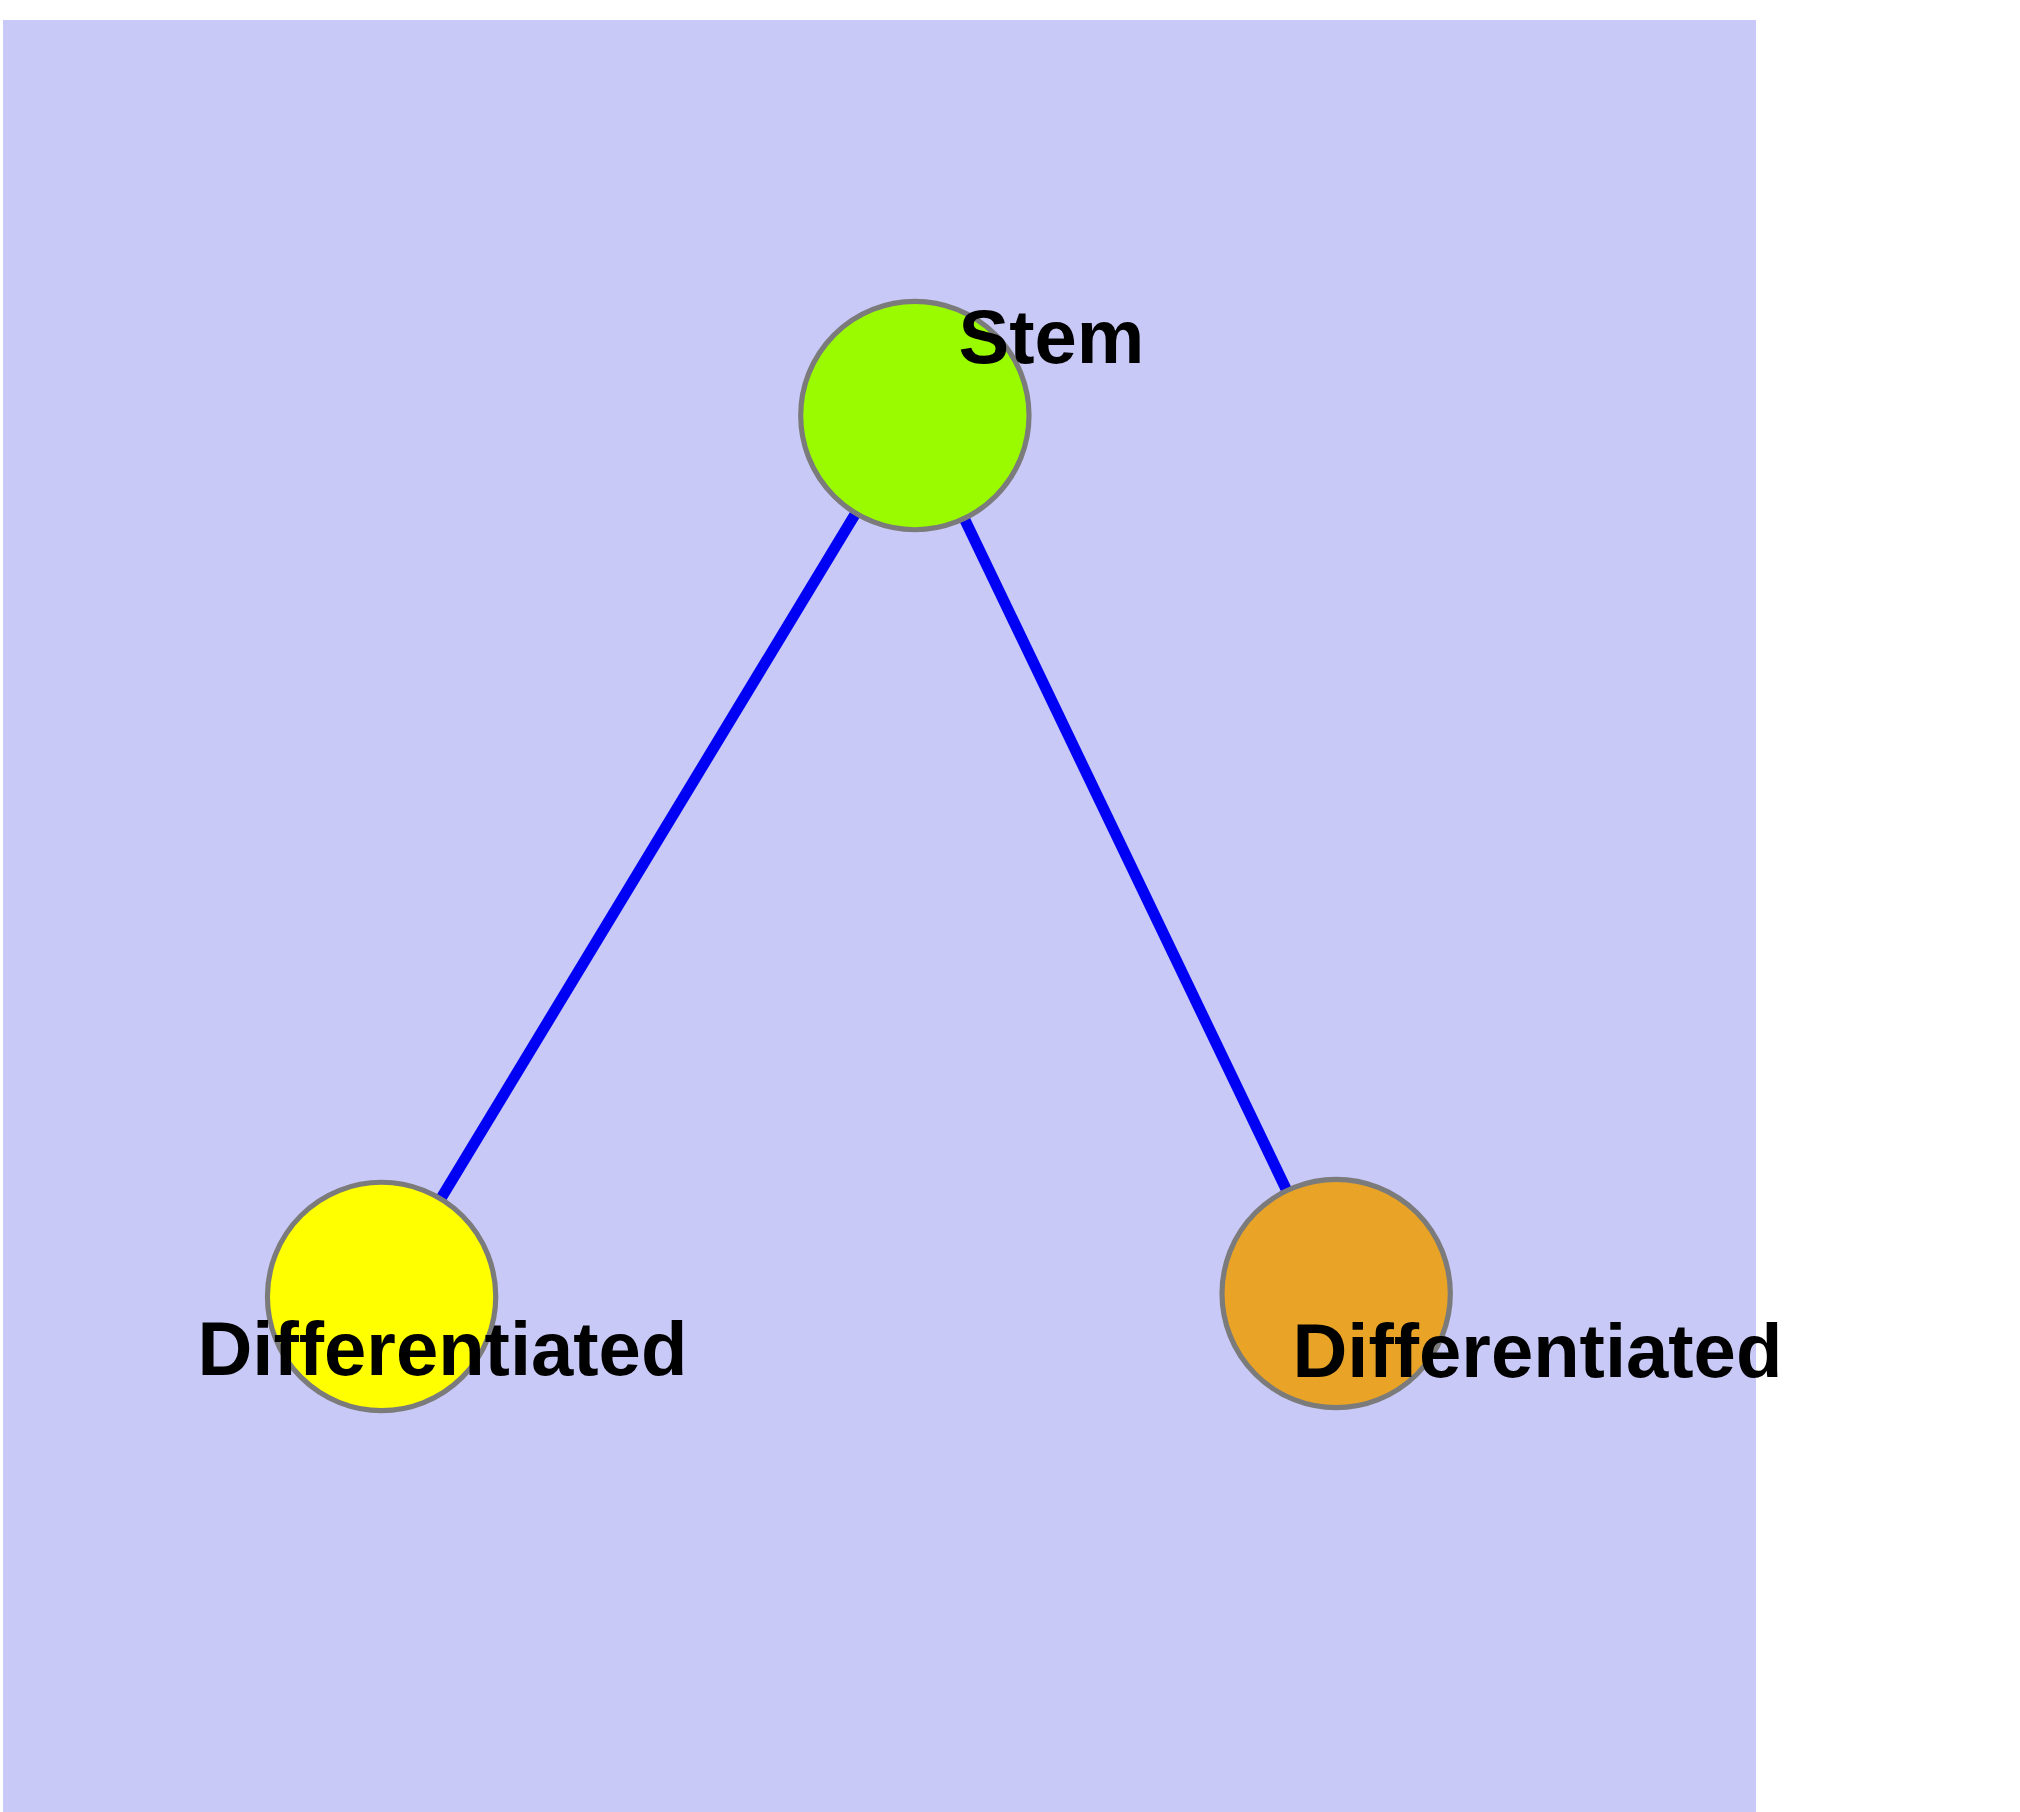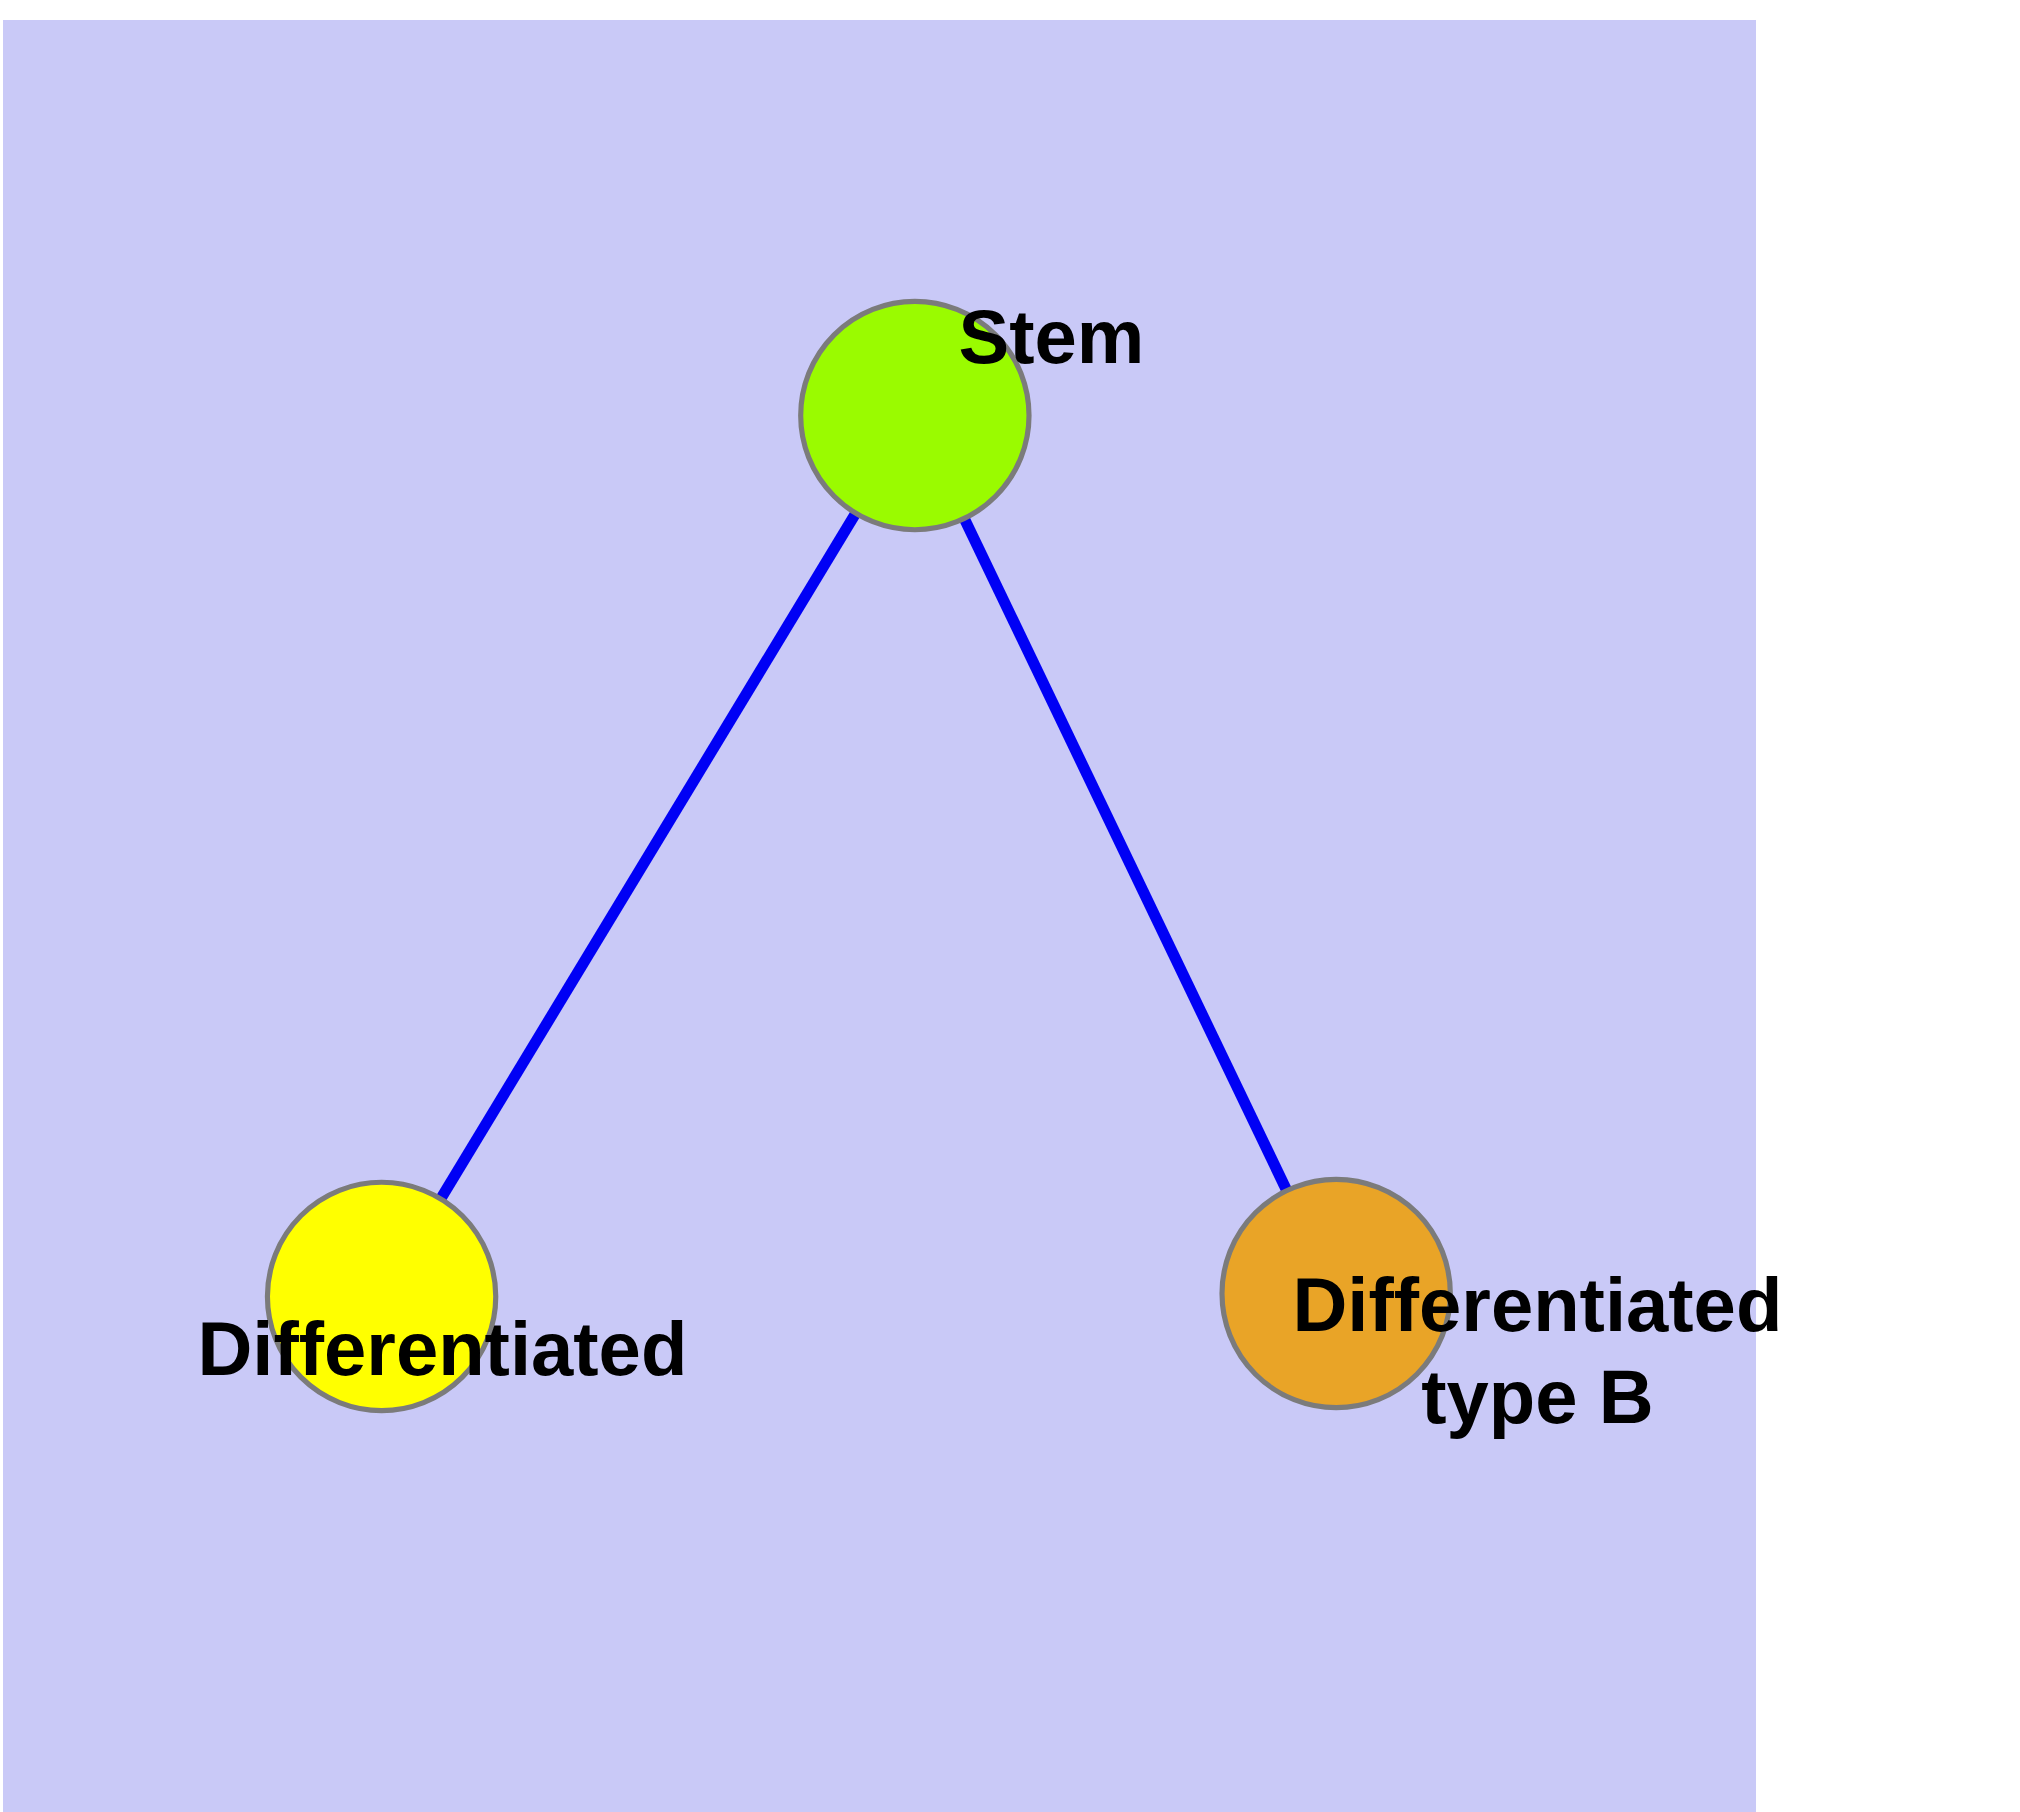"type B" span.label-line { html: <span>type B</span> -> none }
